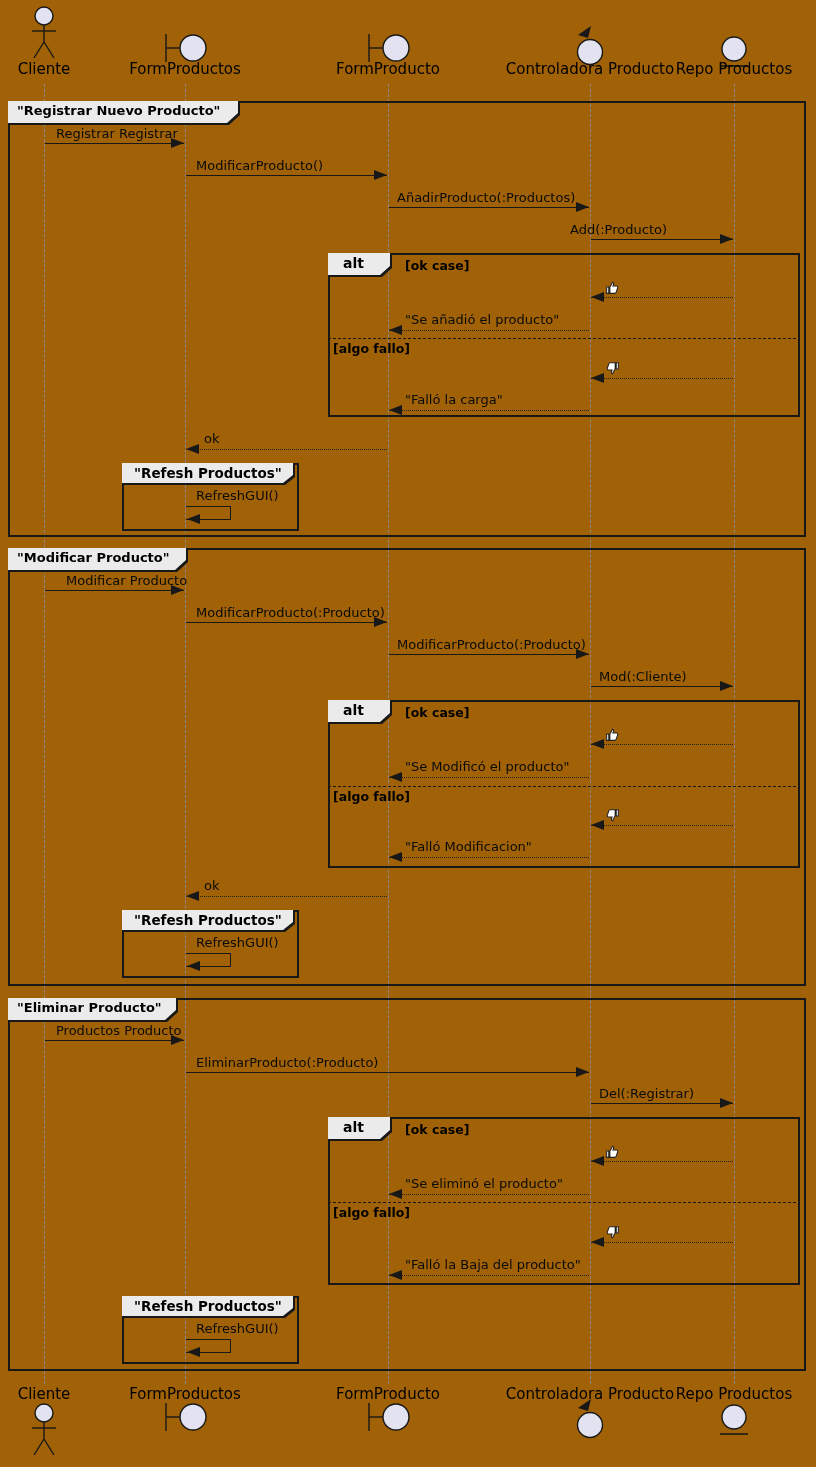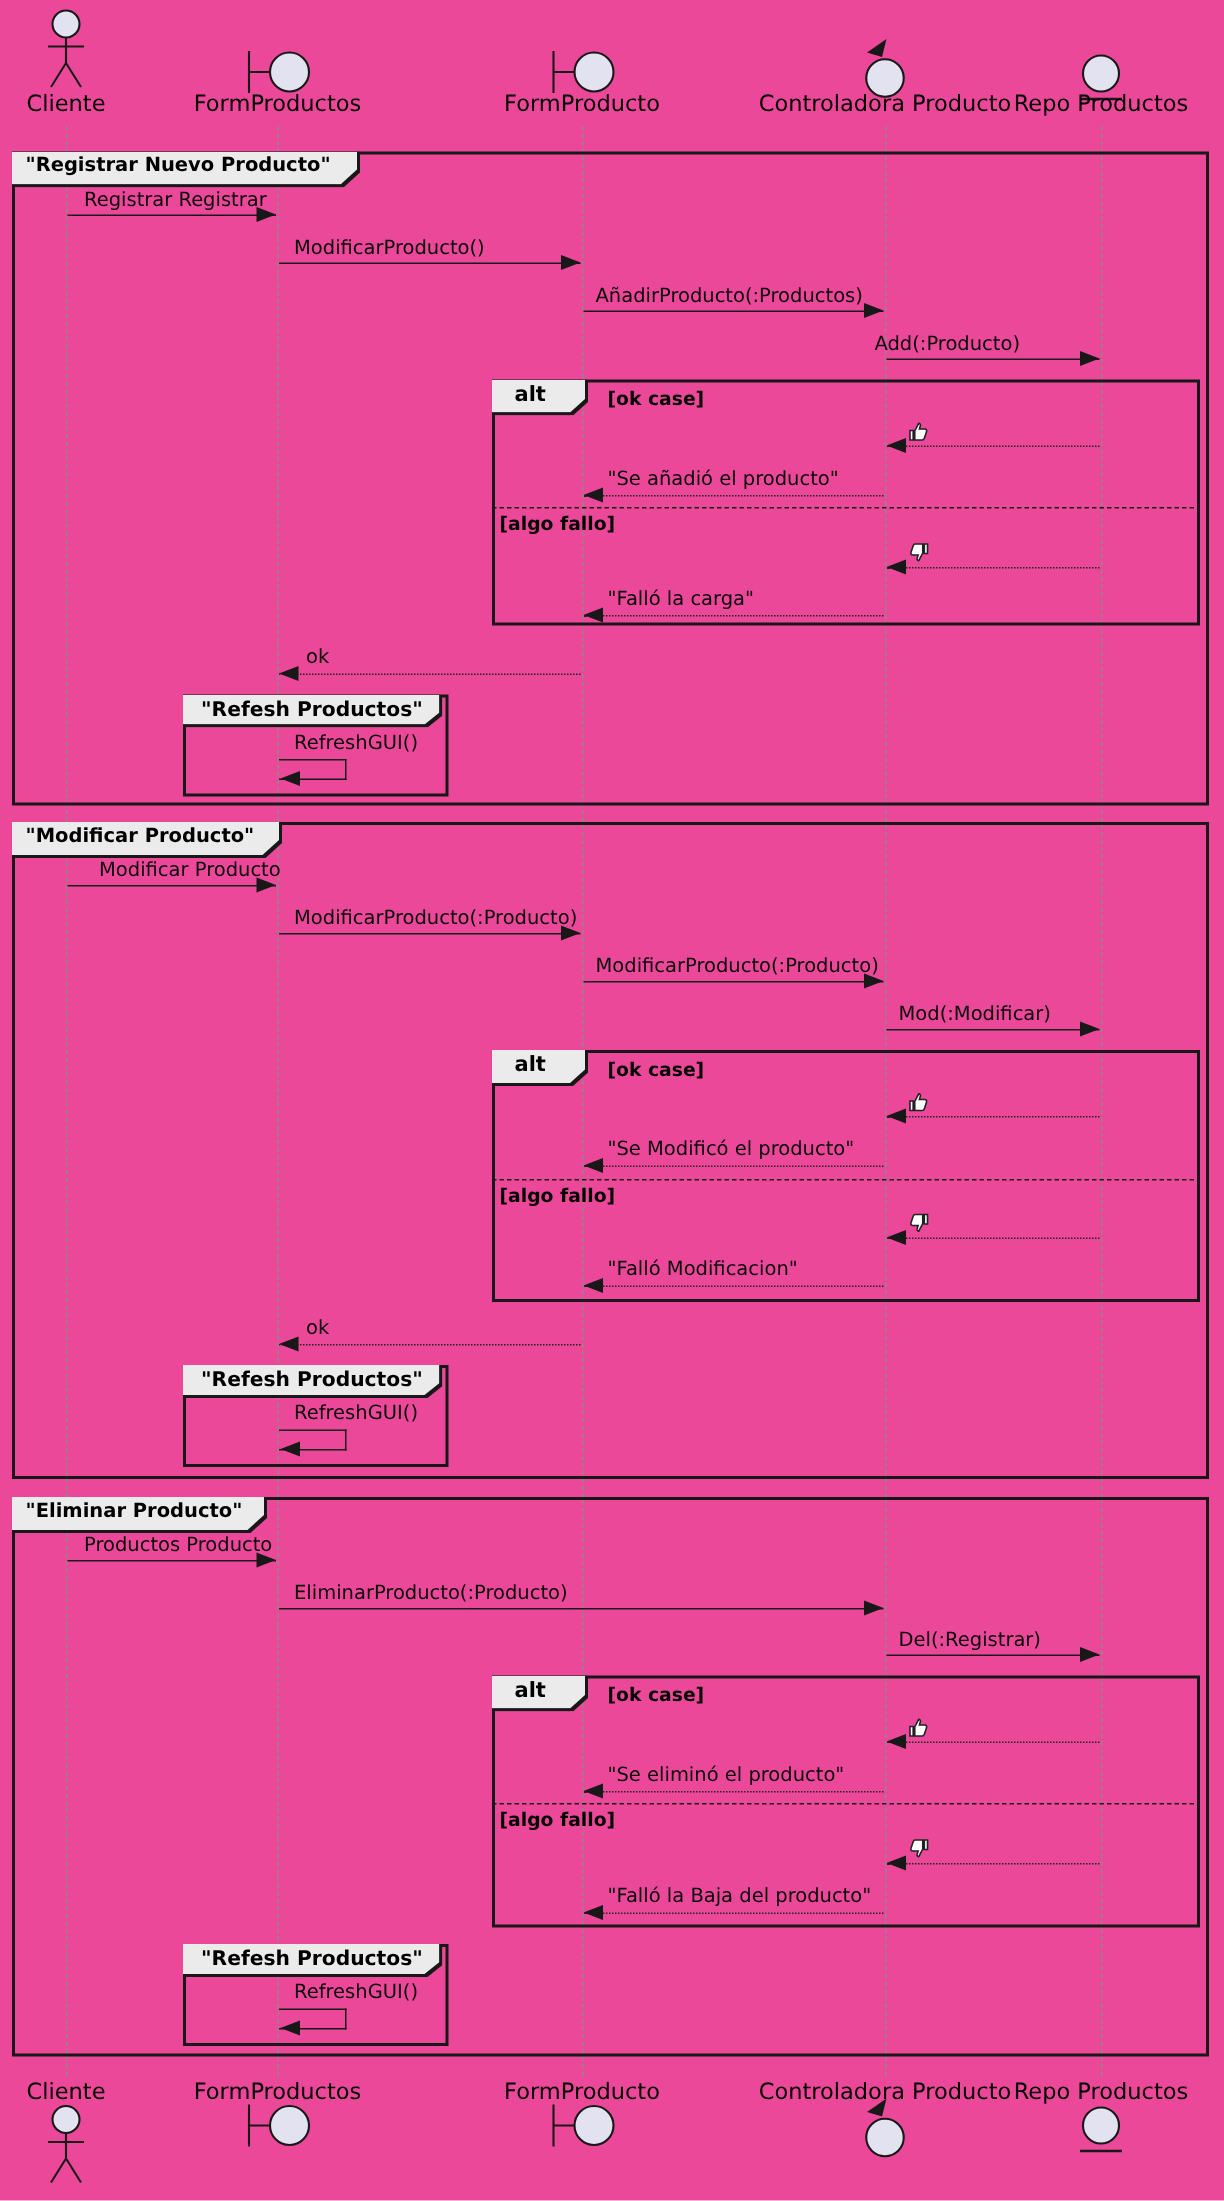"Cliente" .diagram { background: #ec4899 -> #a16207 }
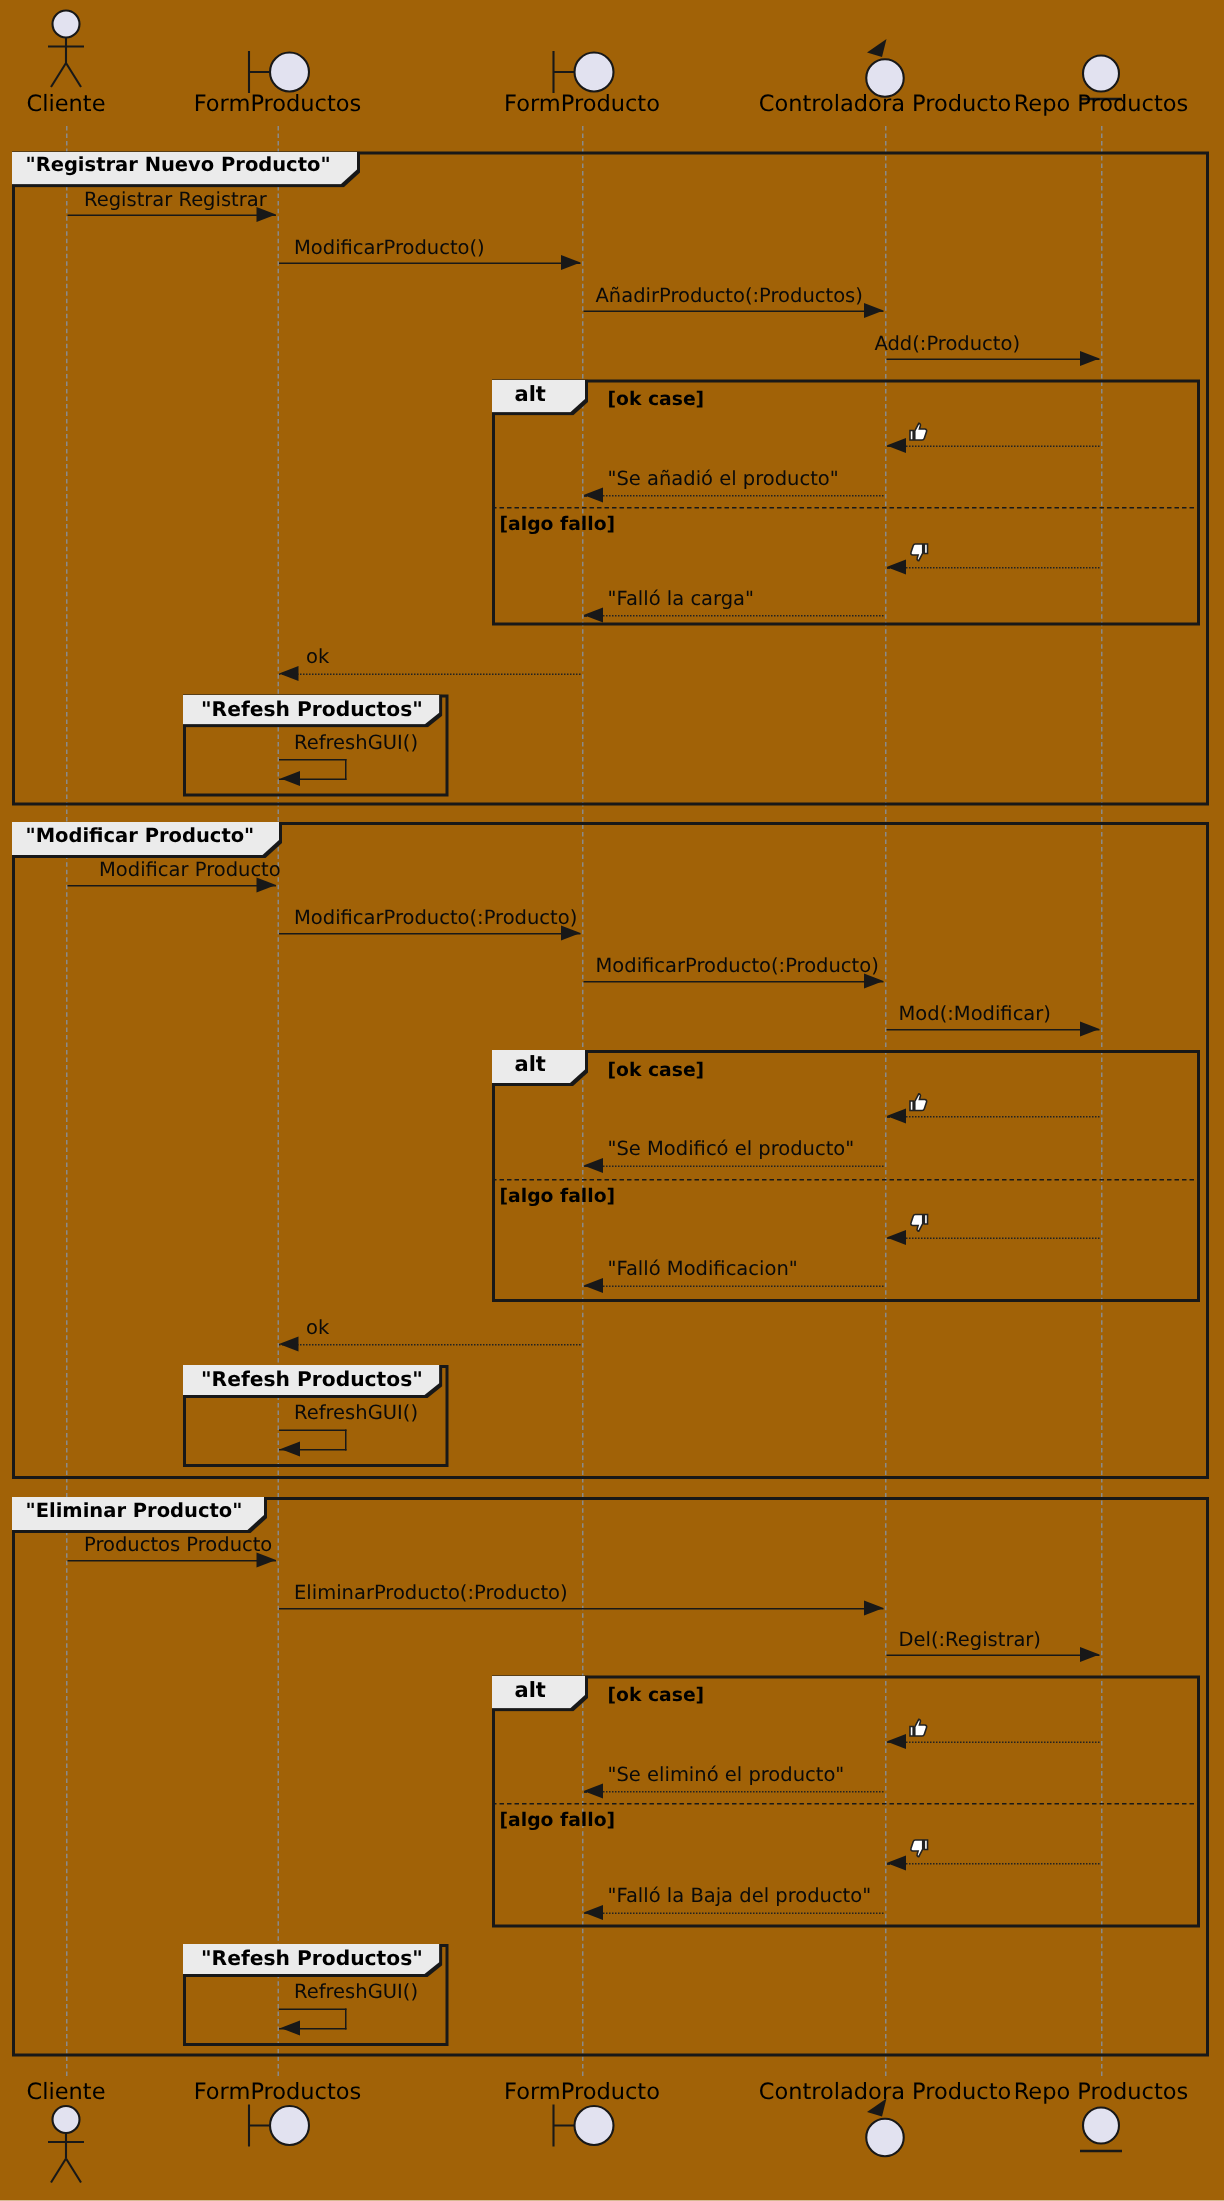"Add(:Producto)" div.mlabel { left: 583px -> 570px }
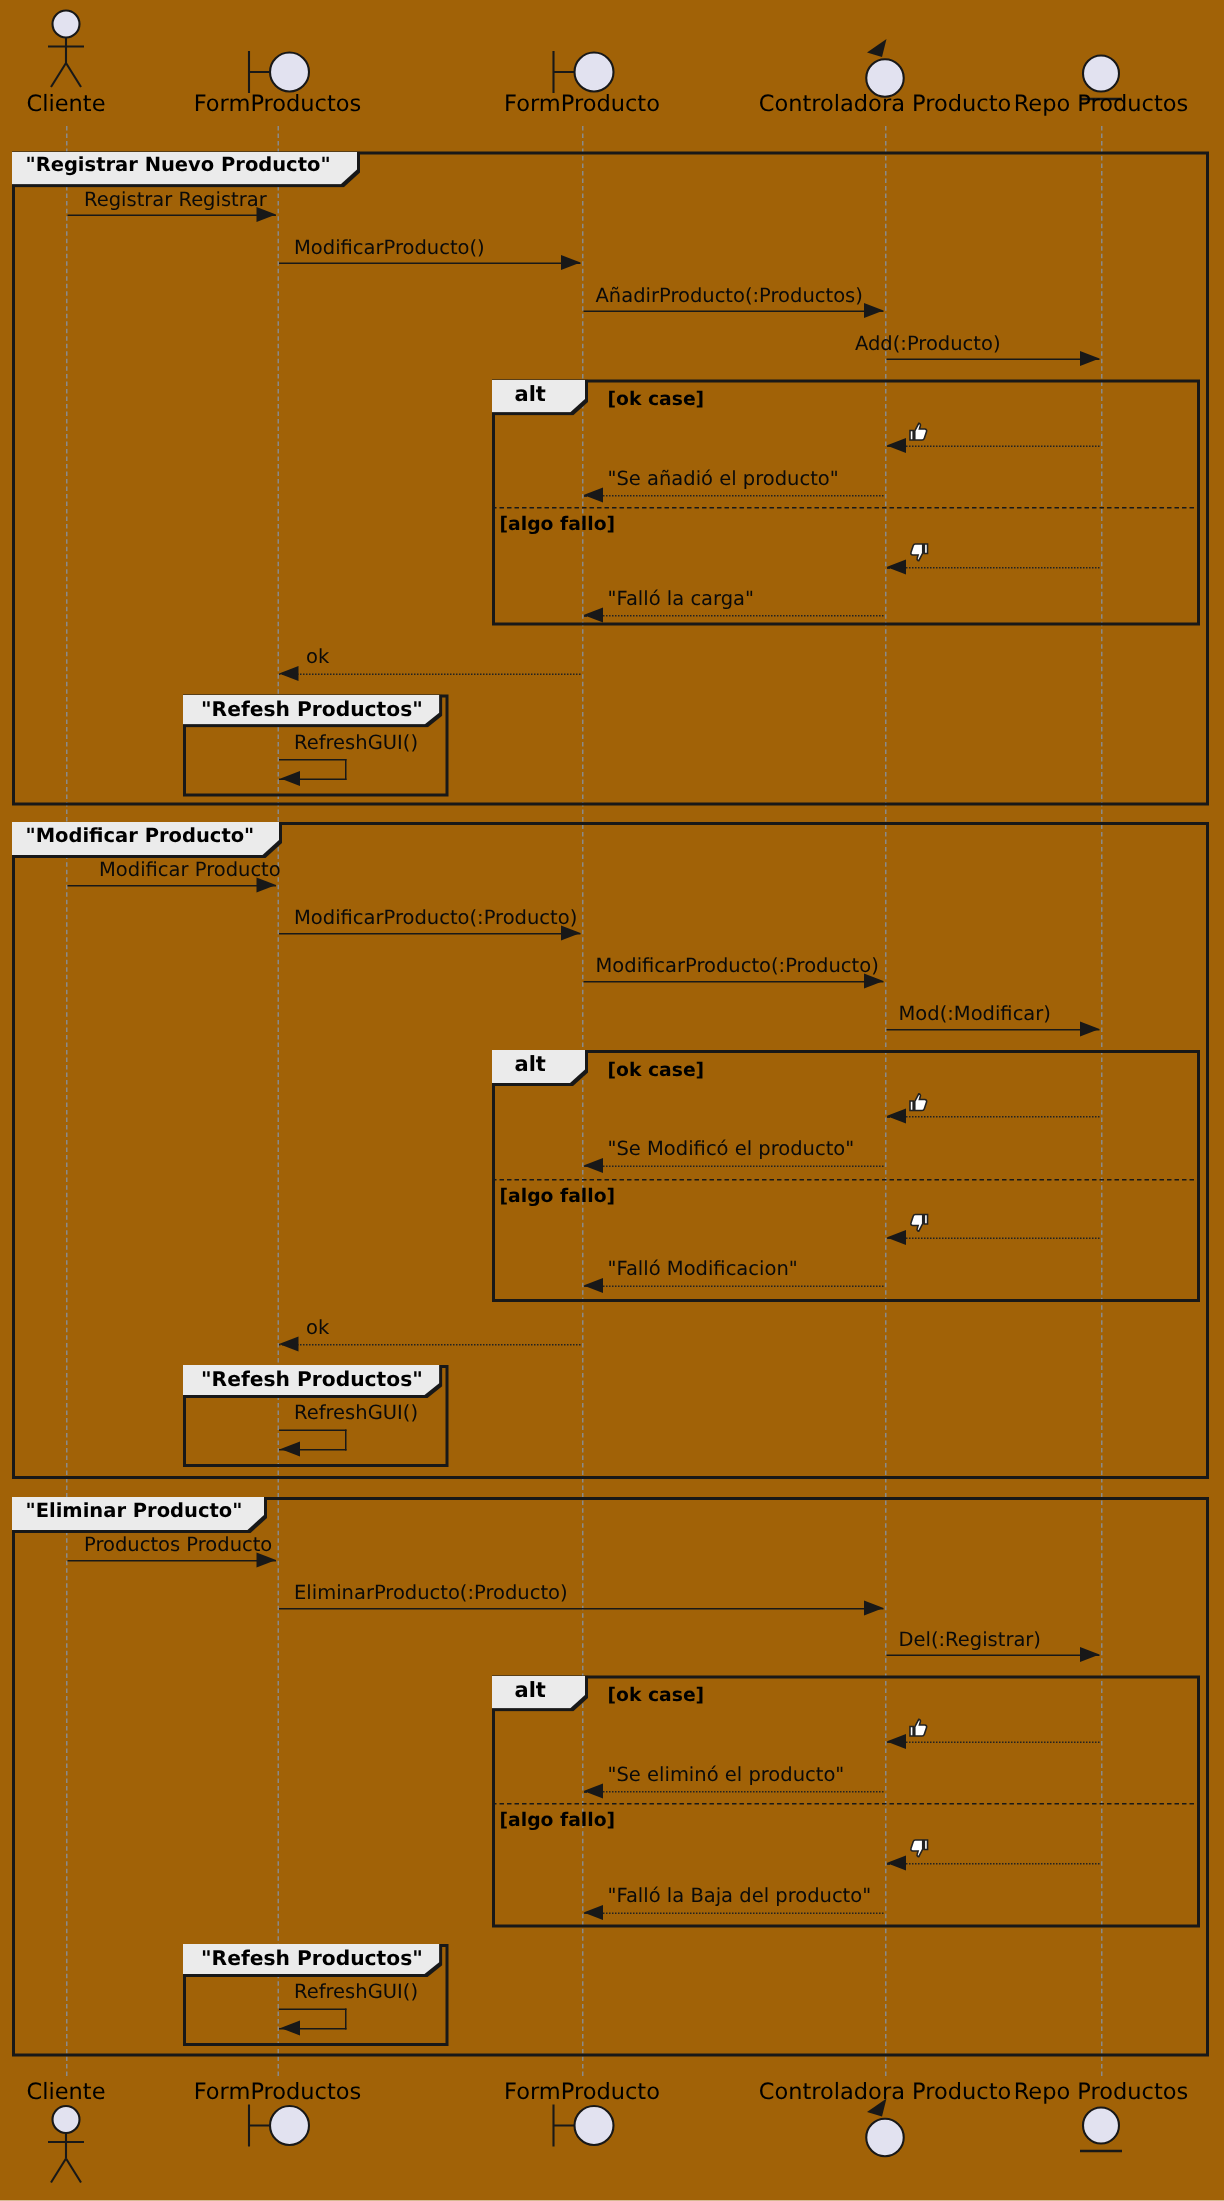"Mod(:Modificar)" div.mlabel { text: :Modificar -> :Cliente }
